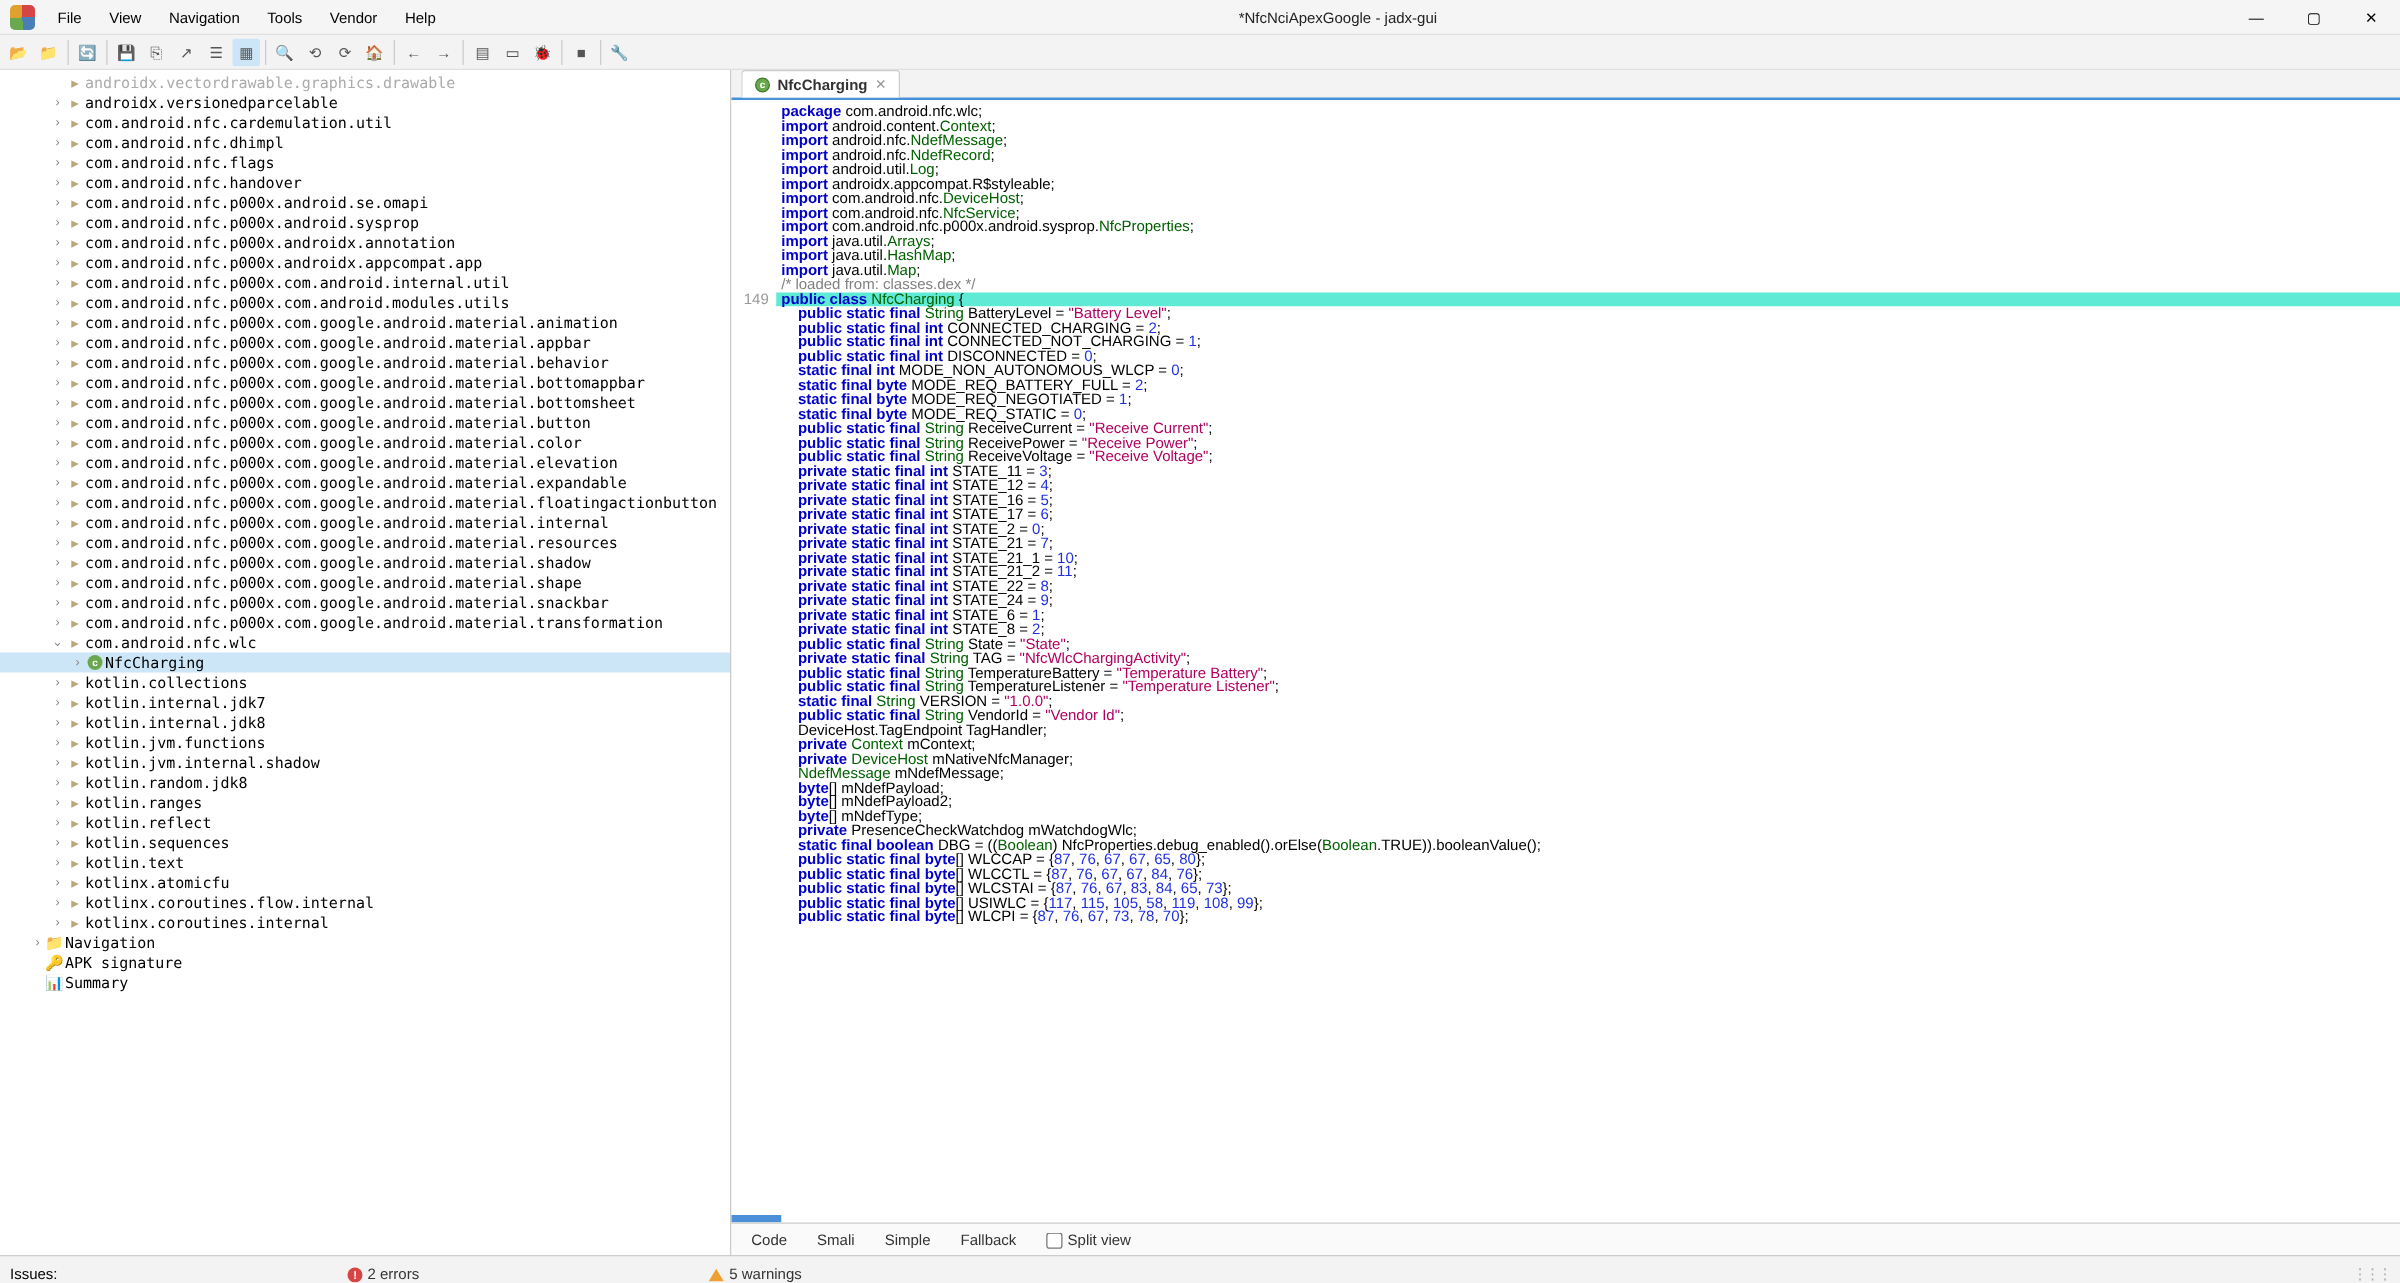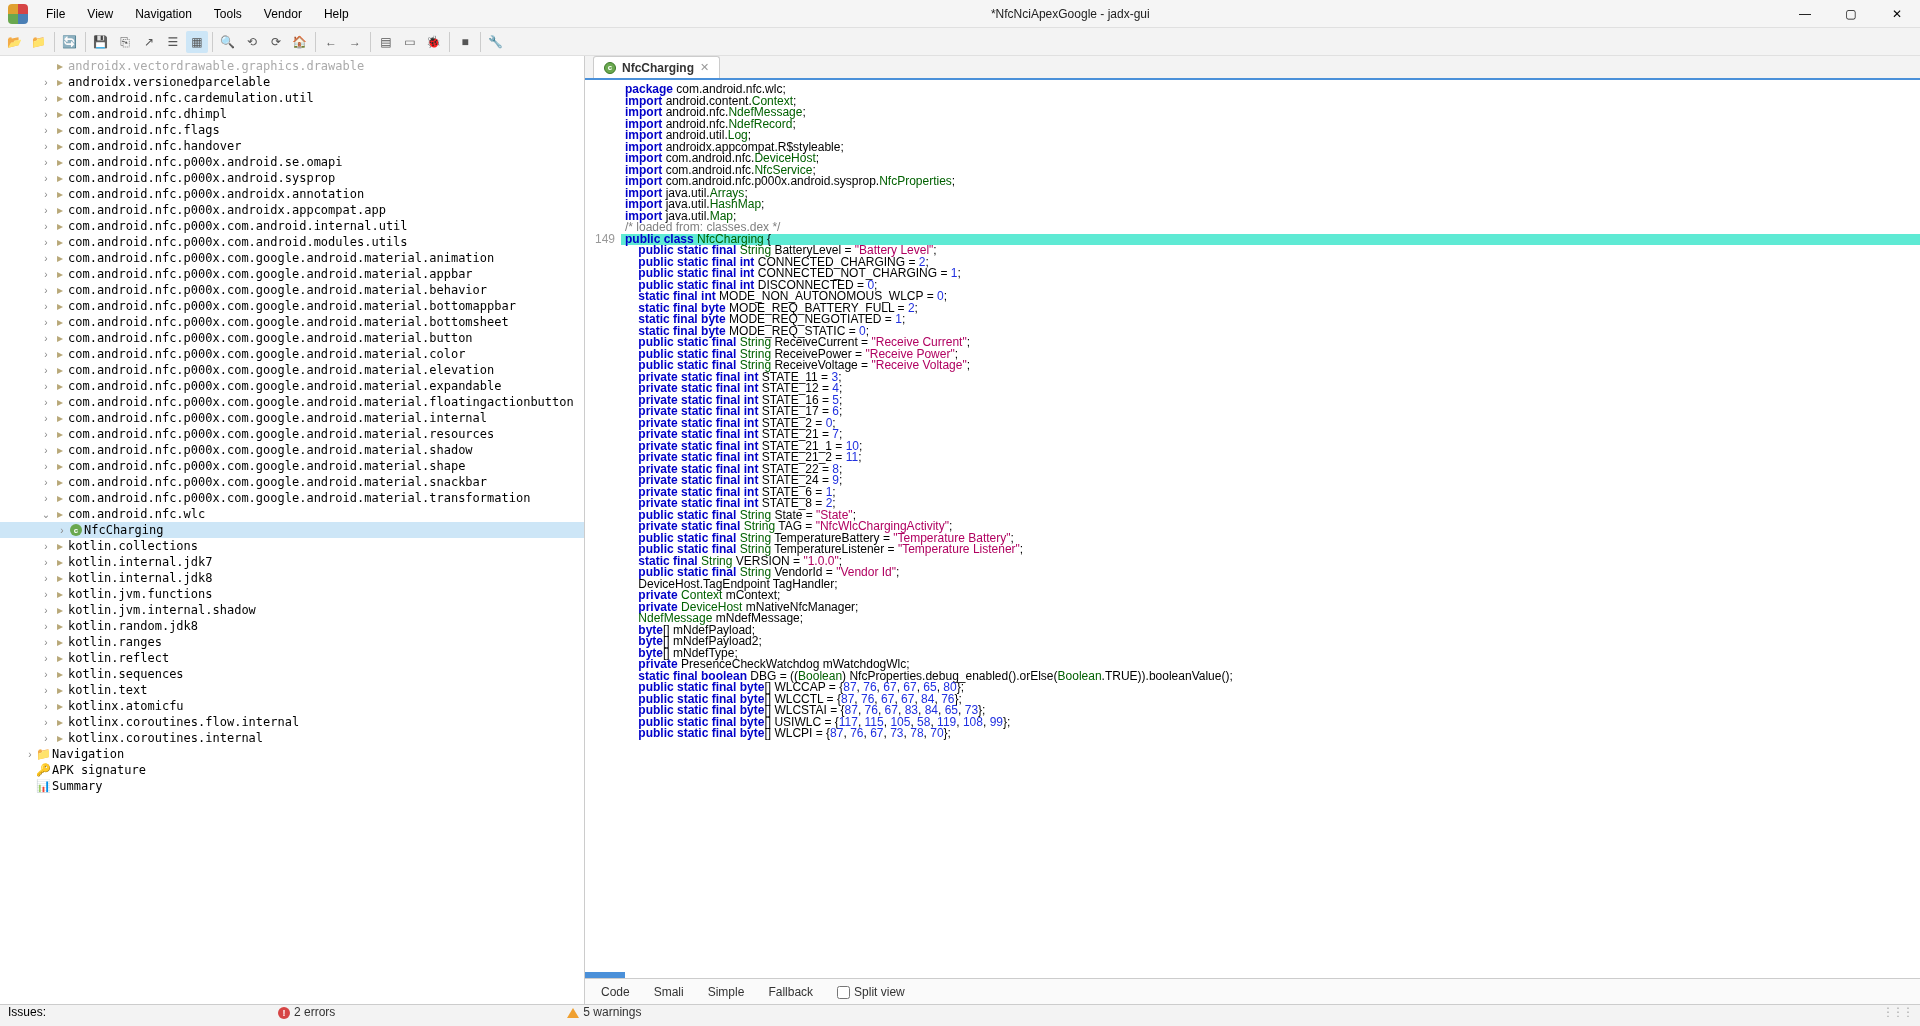"Issues:" .status-bar { align-items: flex-start -> flex-end }
